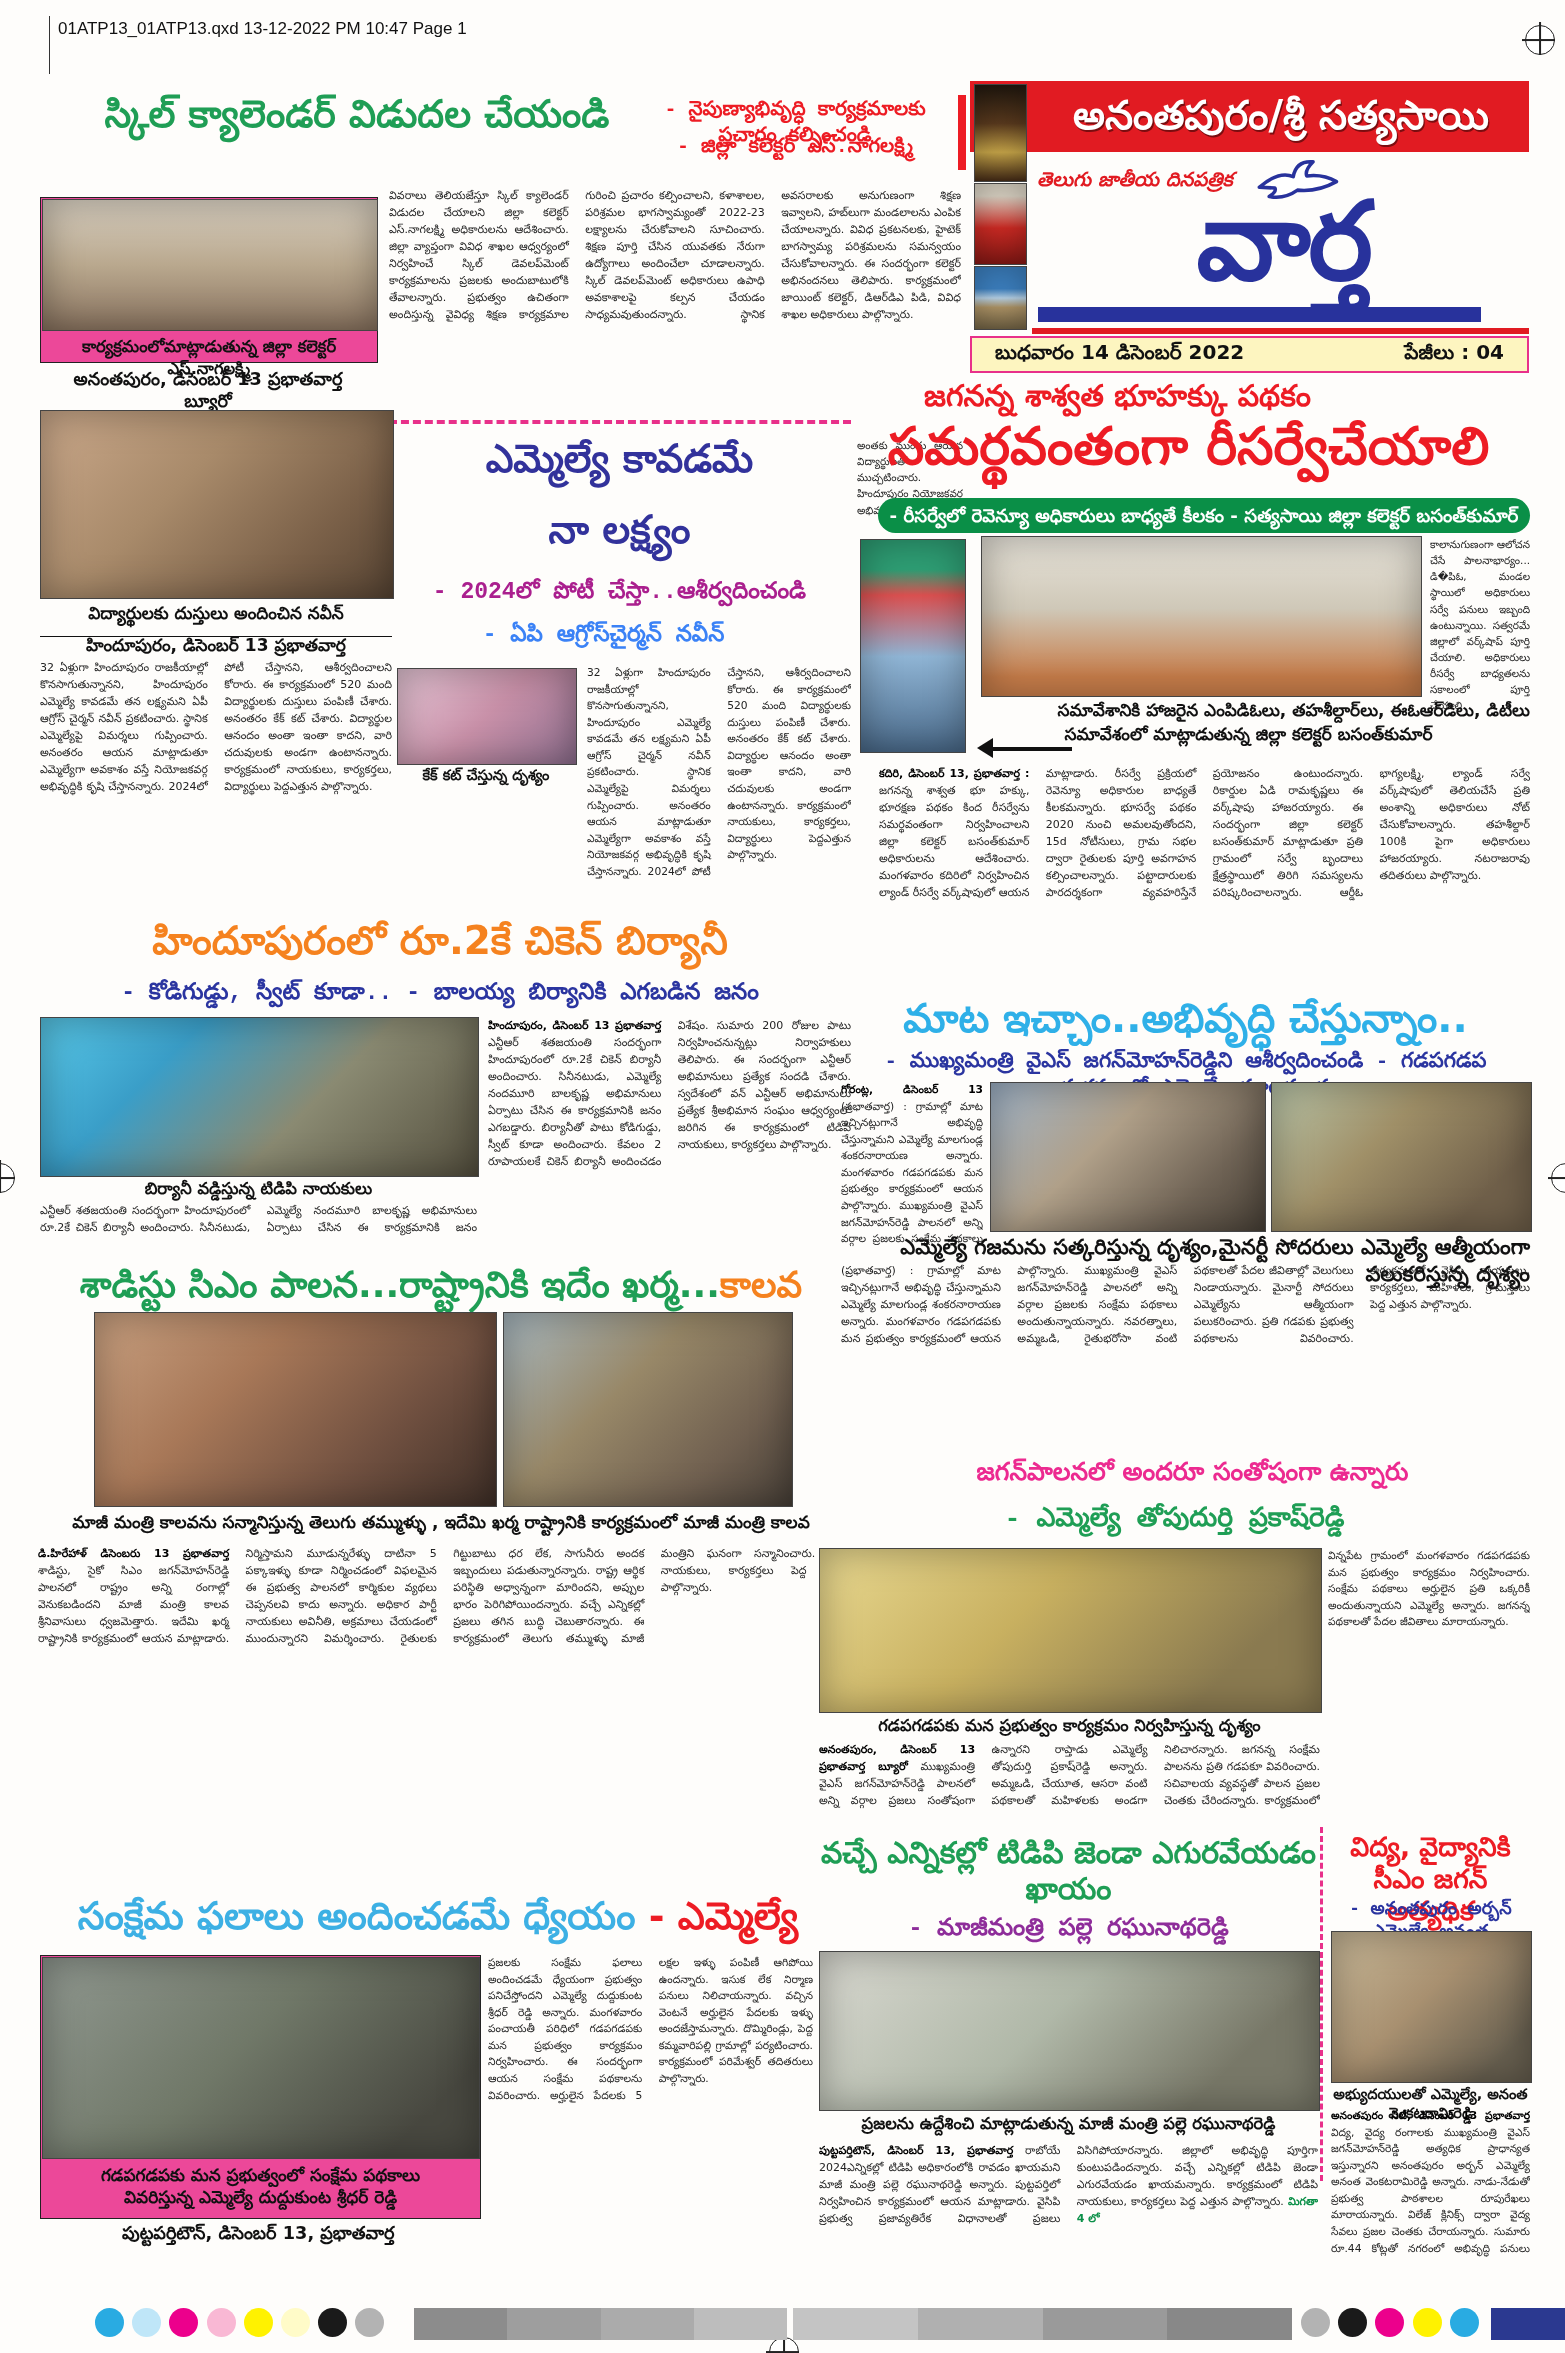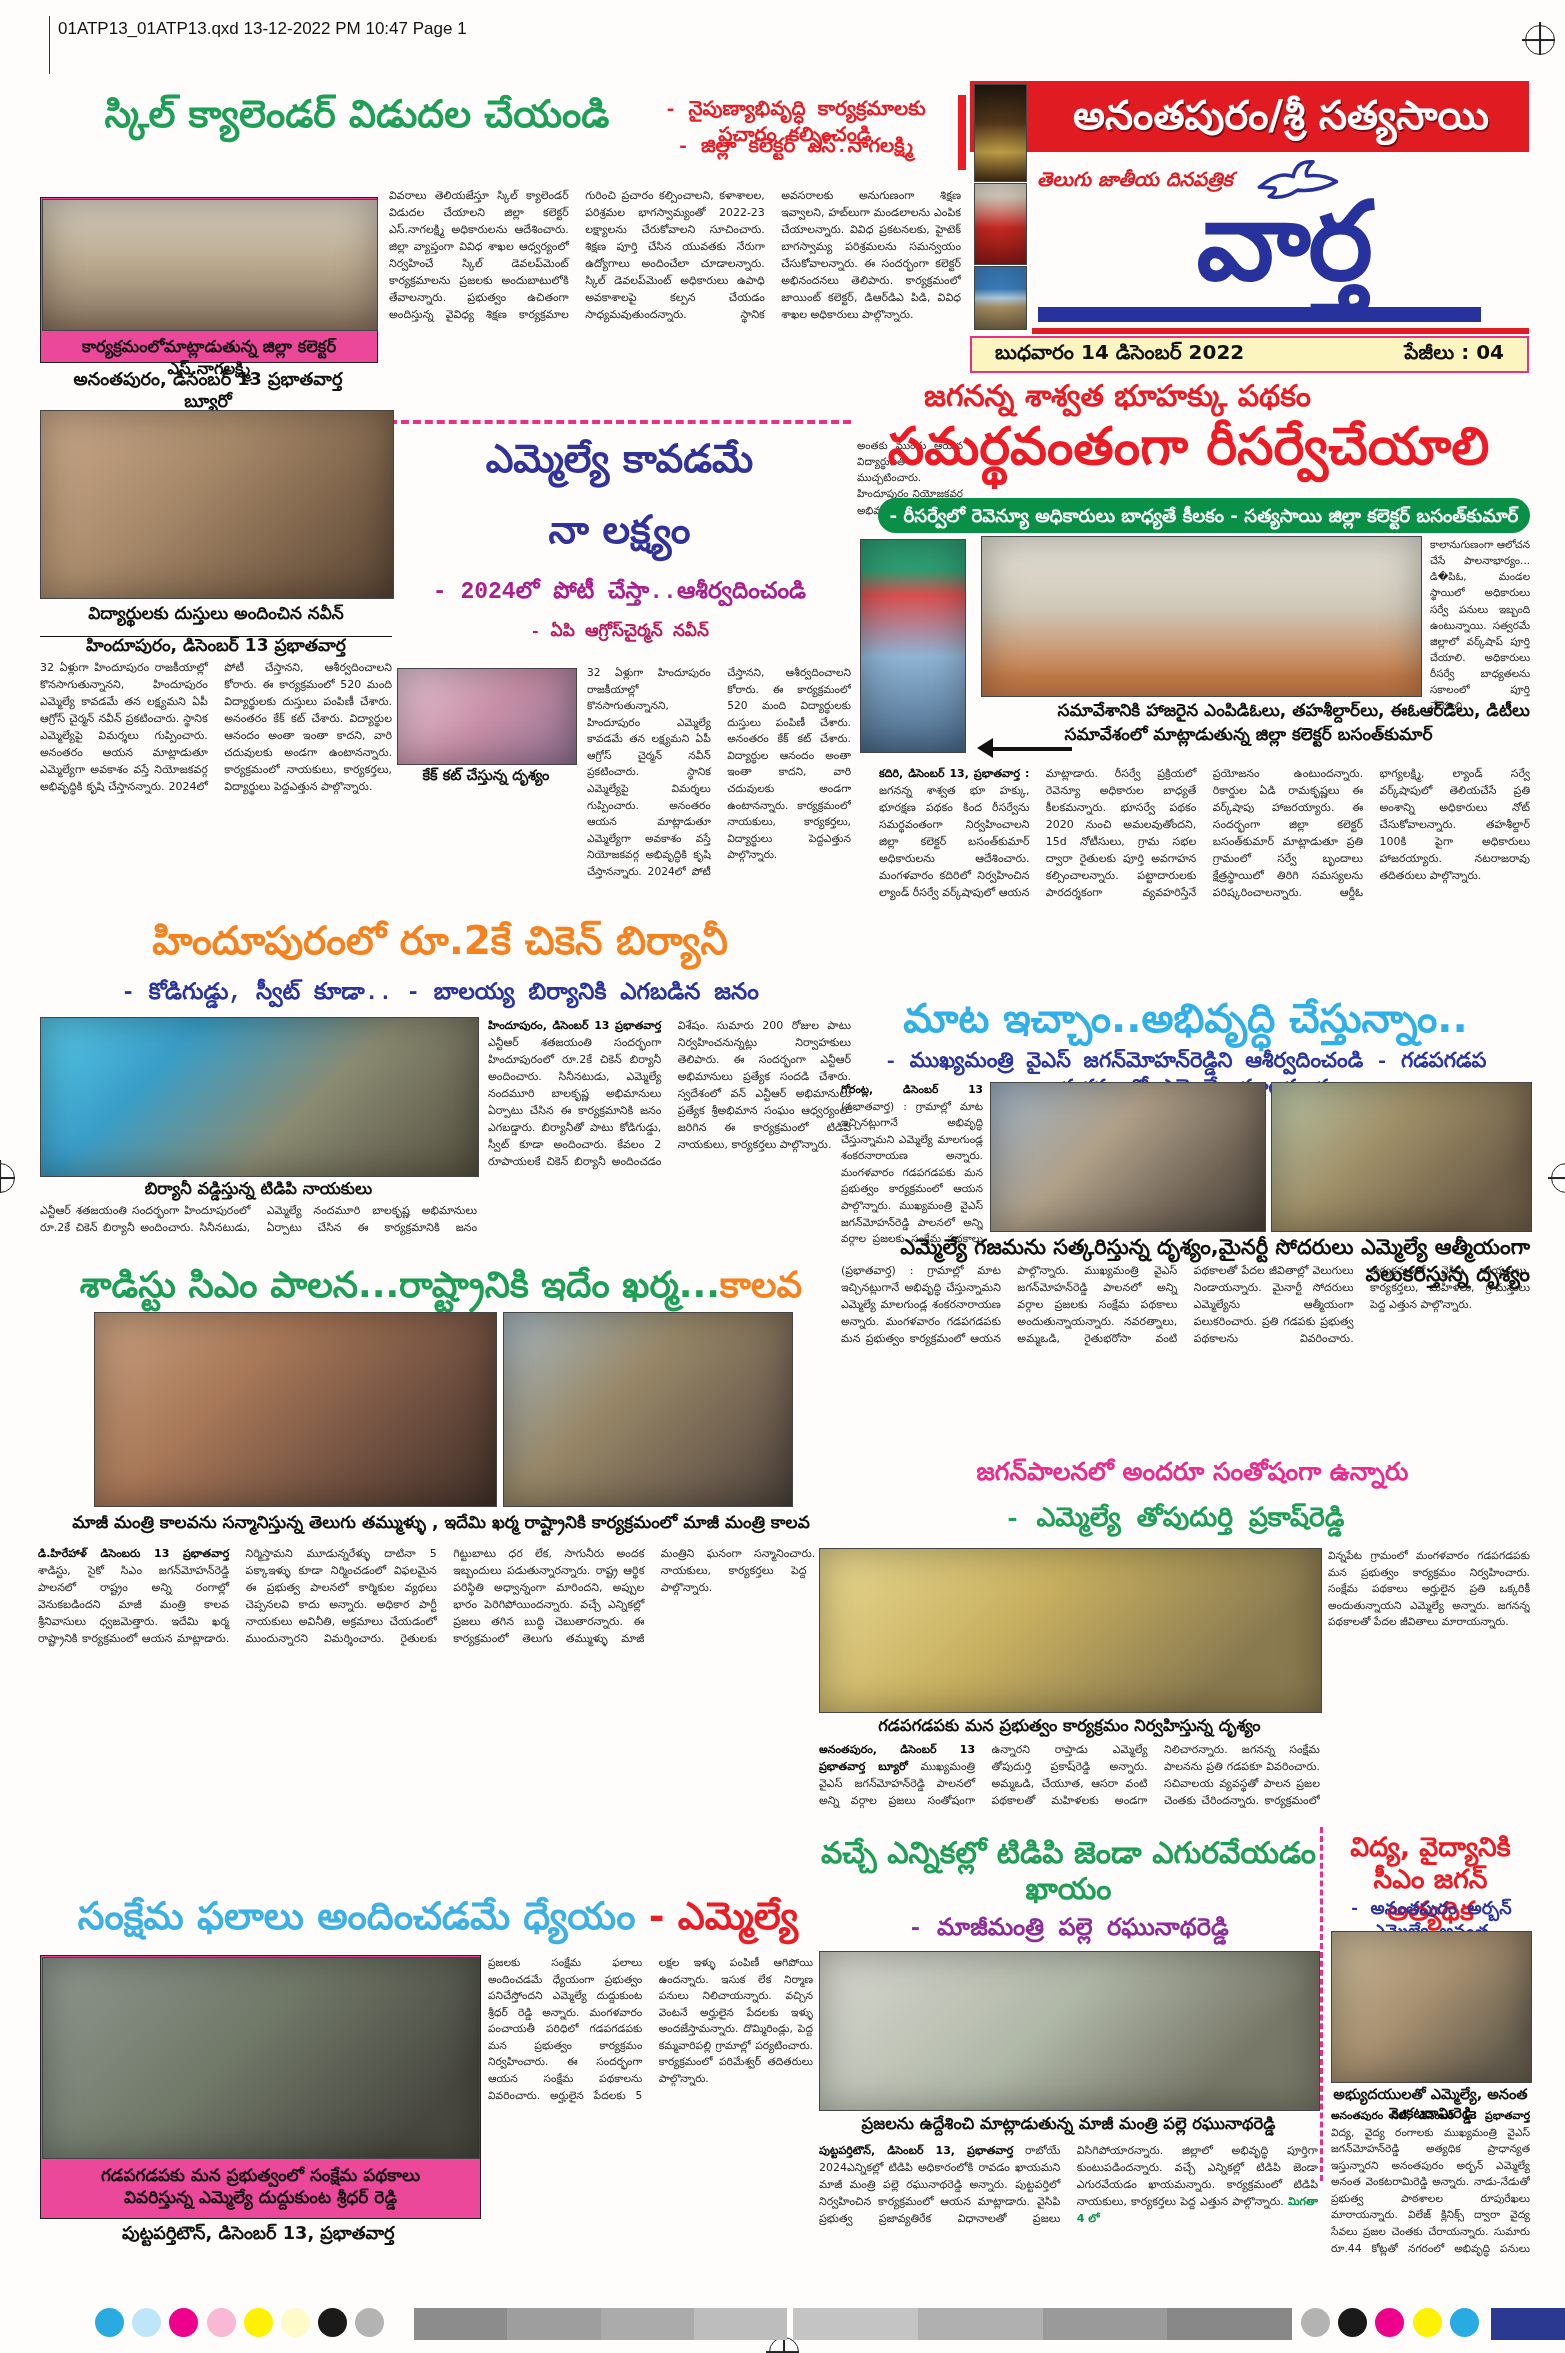"- ఏపి ఆగ్రోస్‌చైర్మన్ నవీన్" div.abs { color: #be185d -> #3b82f6; font-size: 17px -> 23px; left: 414px -> 398px }
